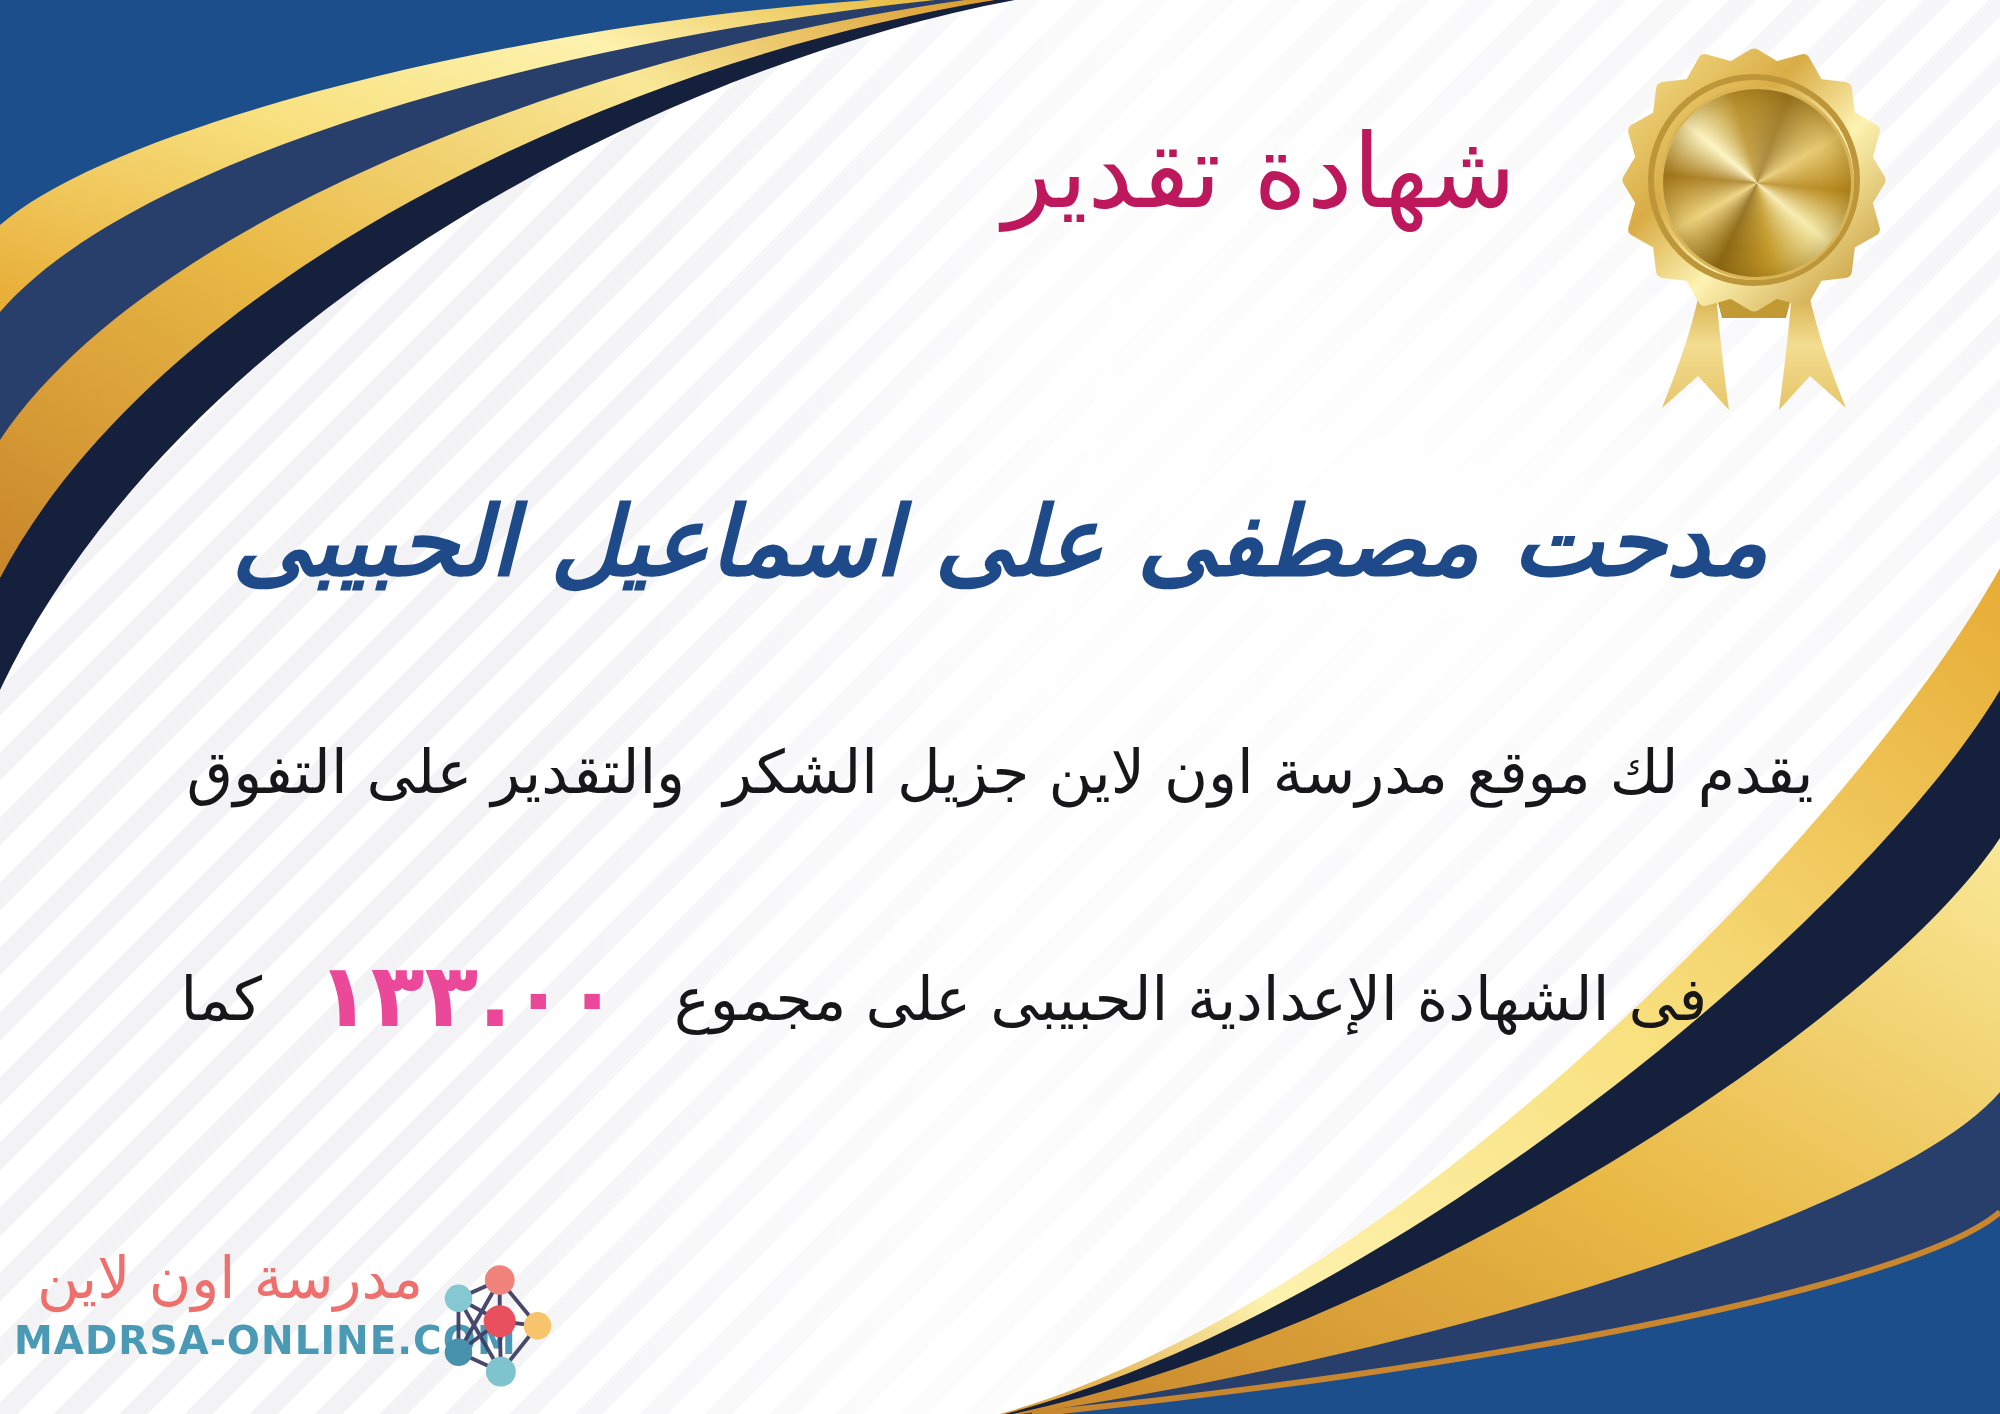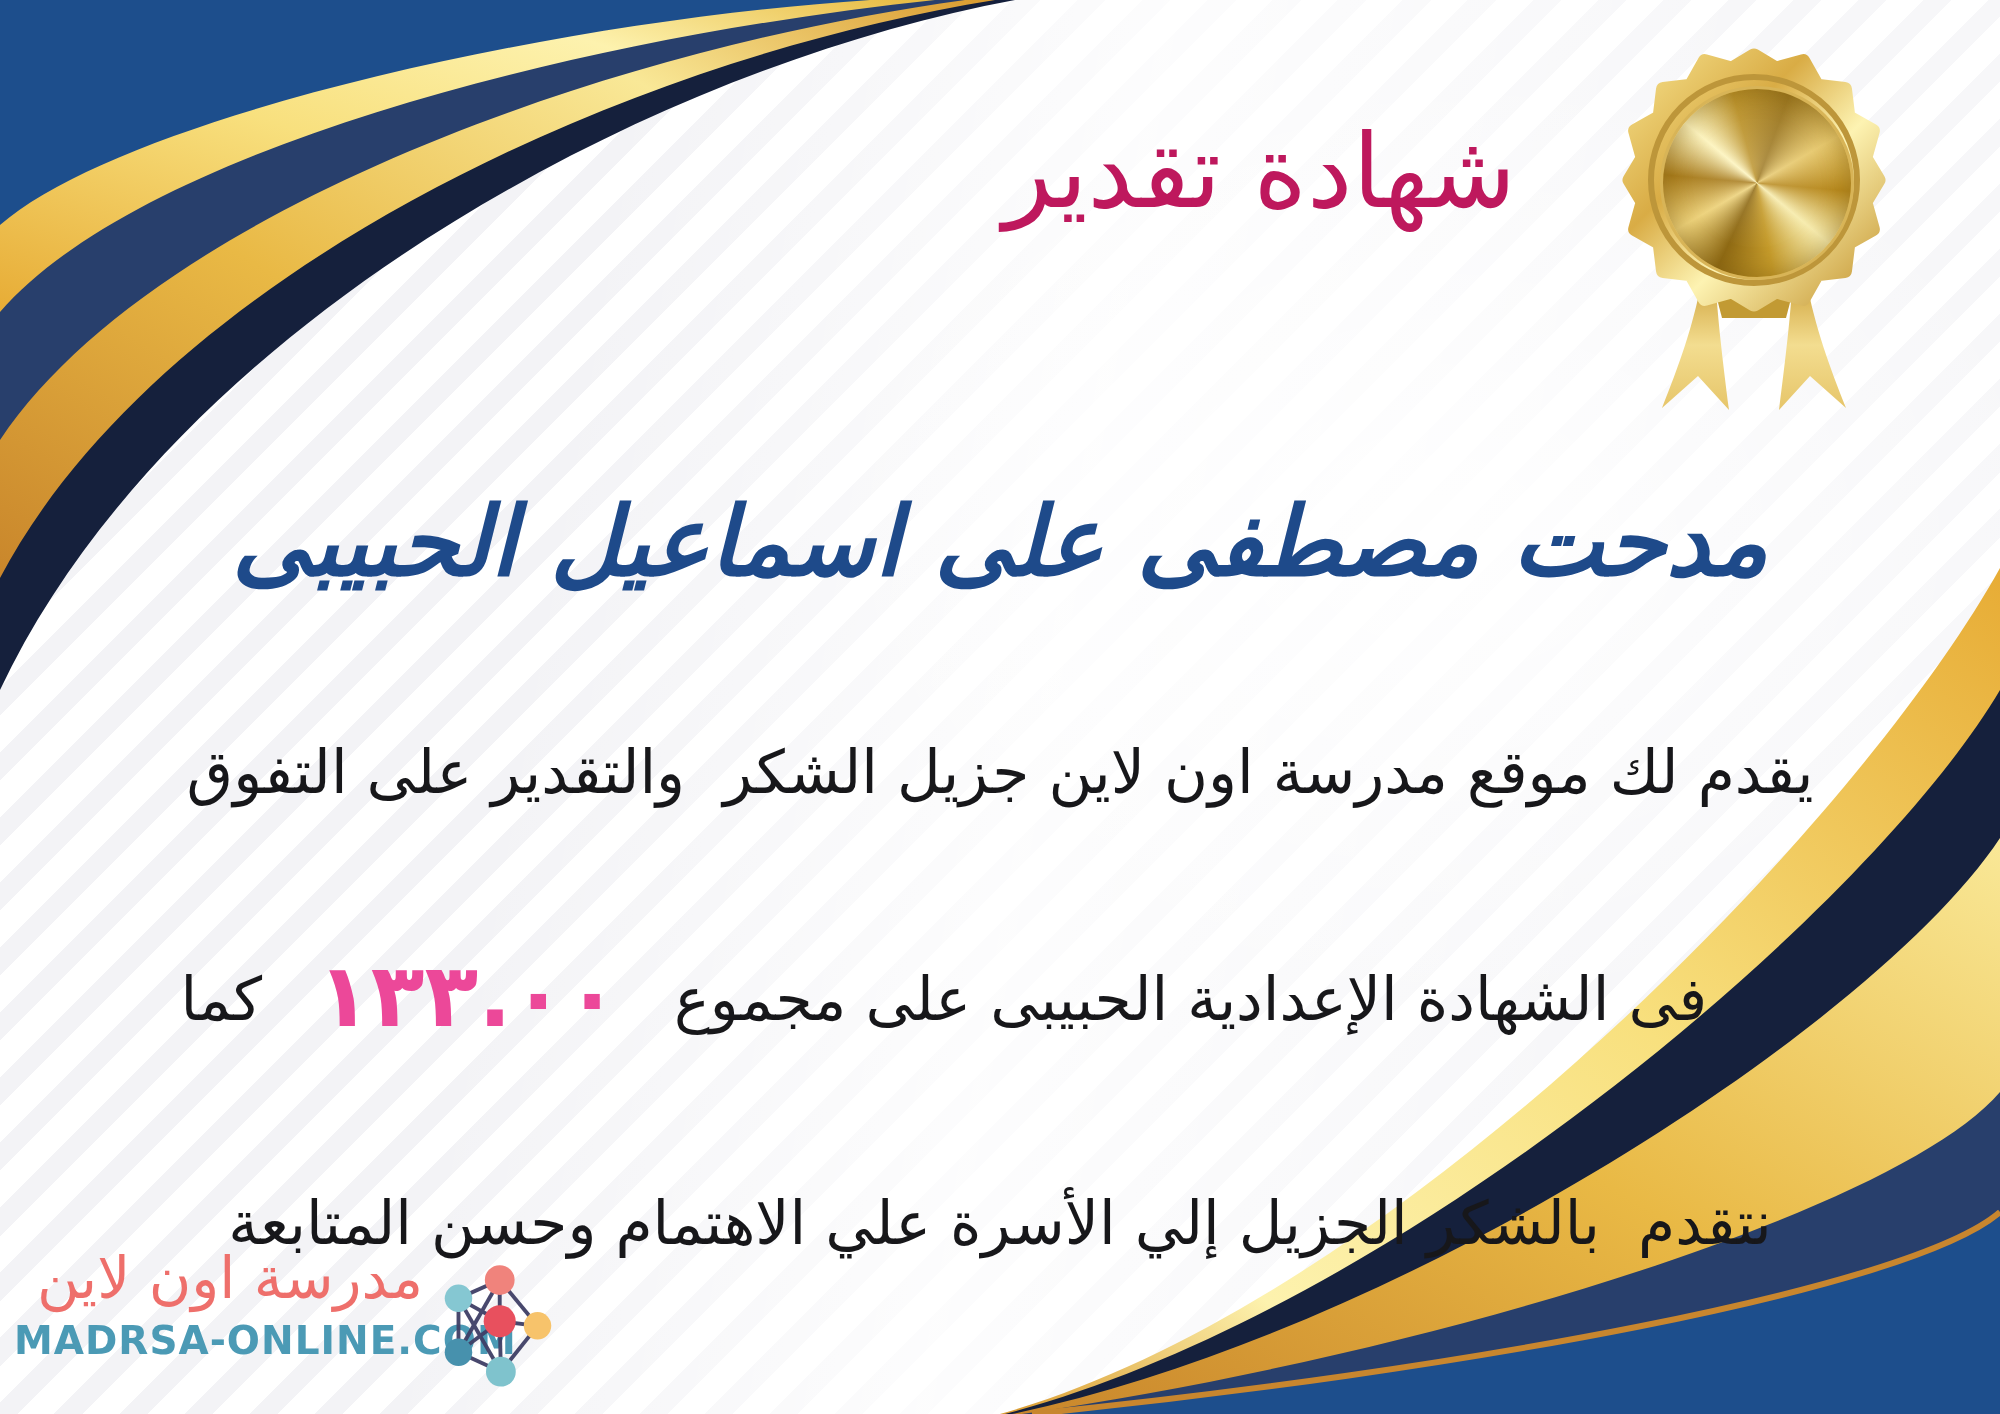"نتقدم بالشكر الجزيل إلي الأسرة" div.body-line { html: <div>نتقدم بالشكر الجزيل إلي الأسرة علي الاهتمام وحسن المتابعة</div> -> none }
